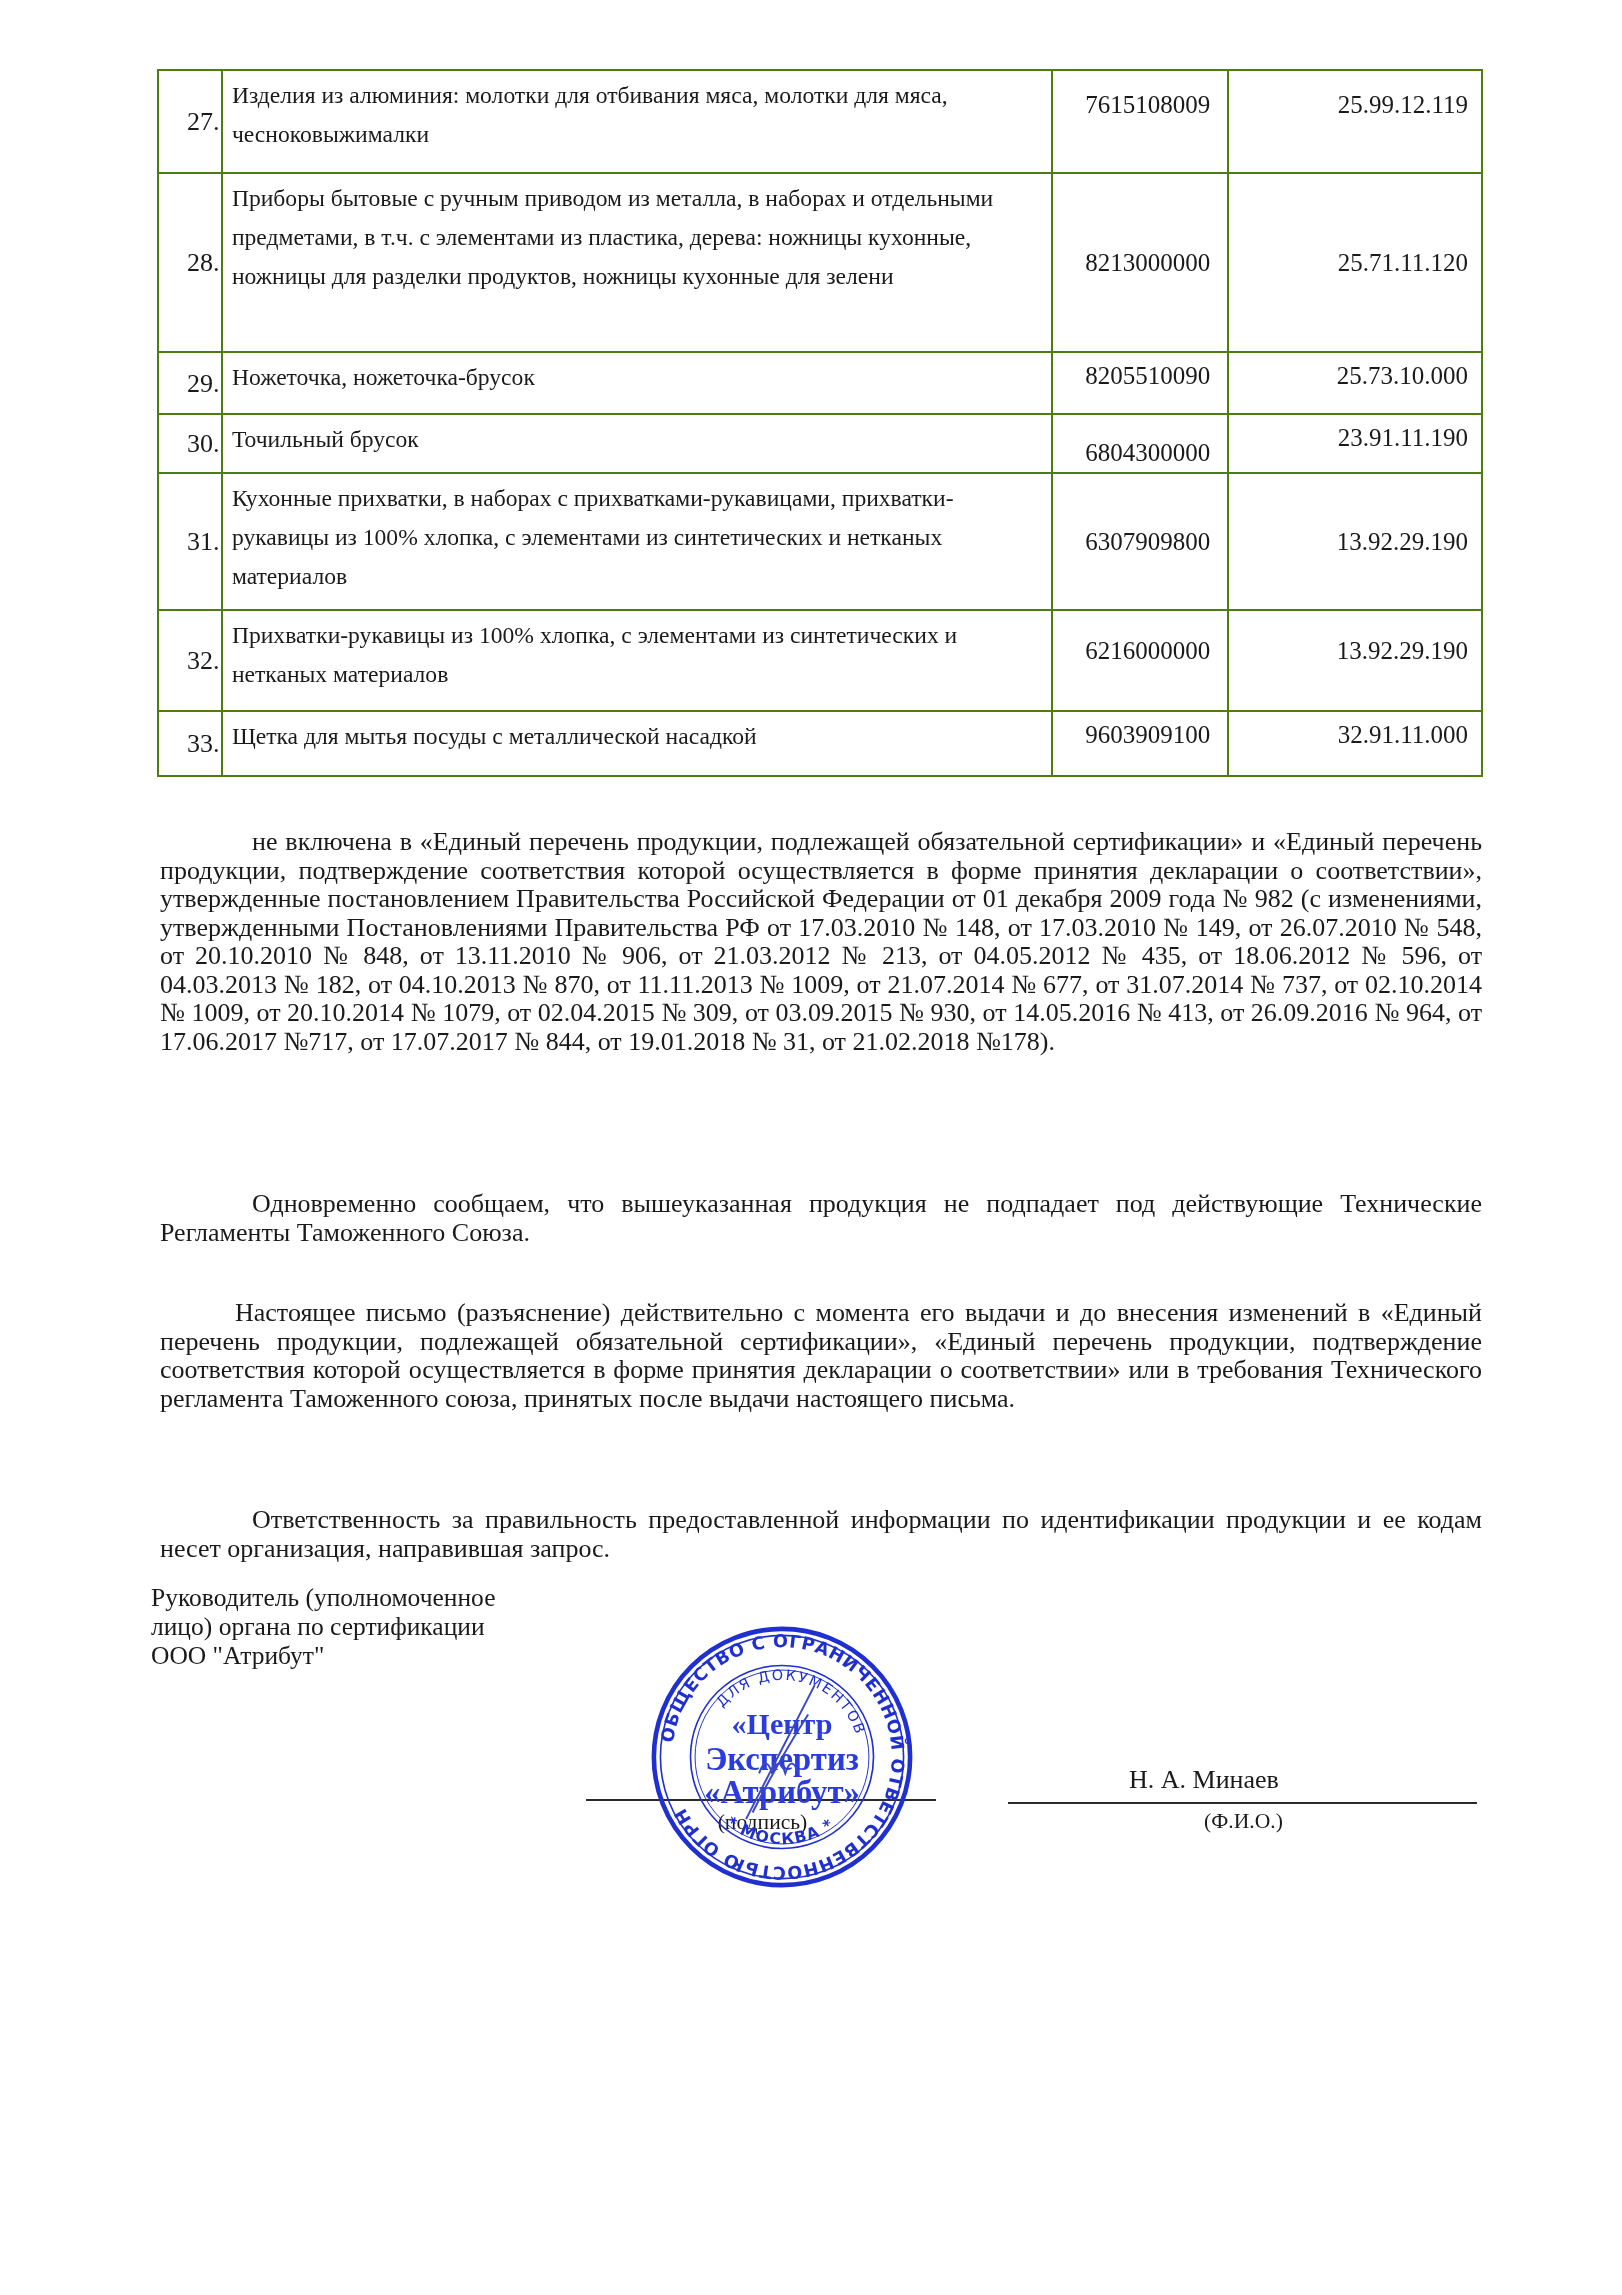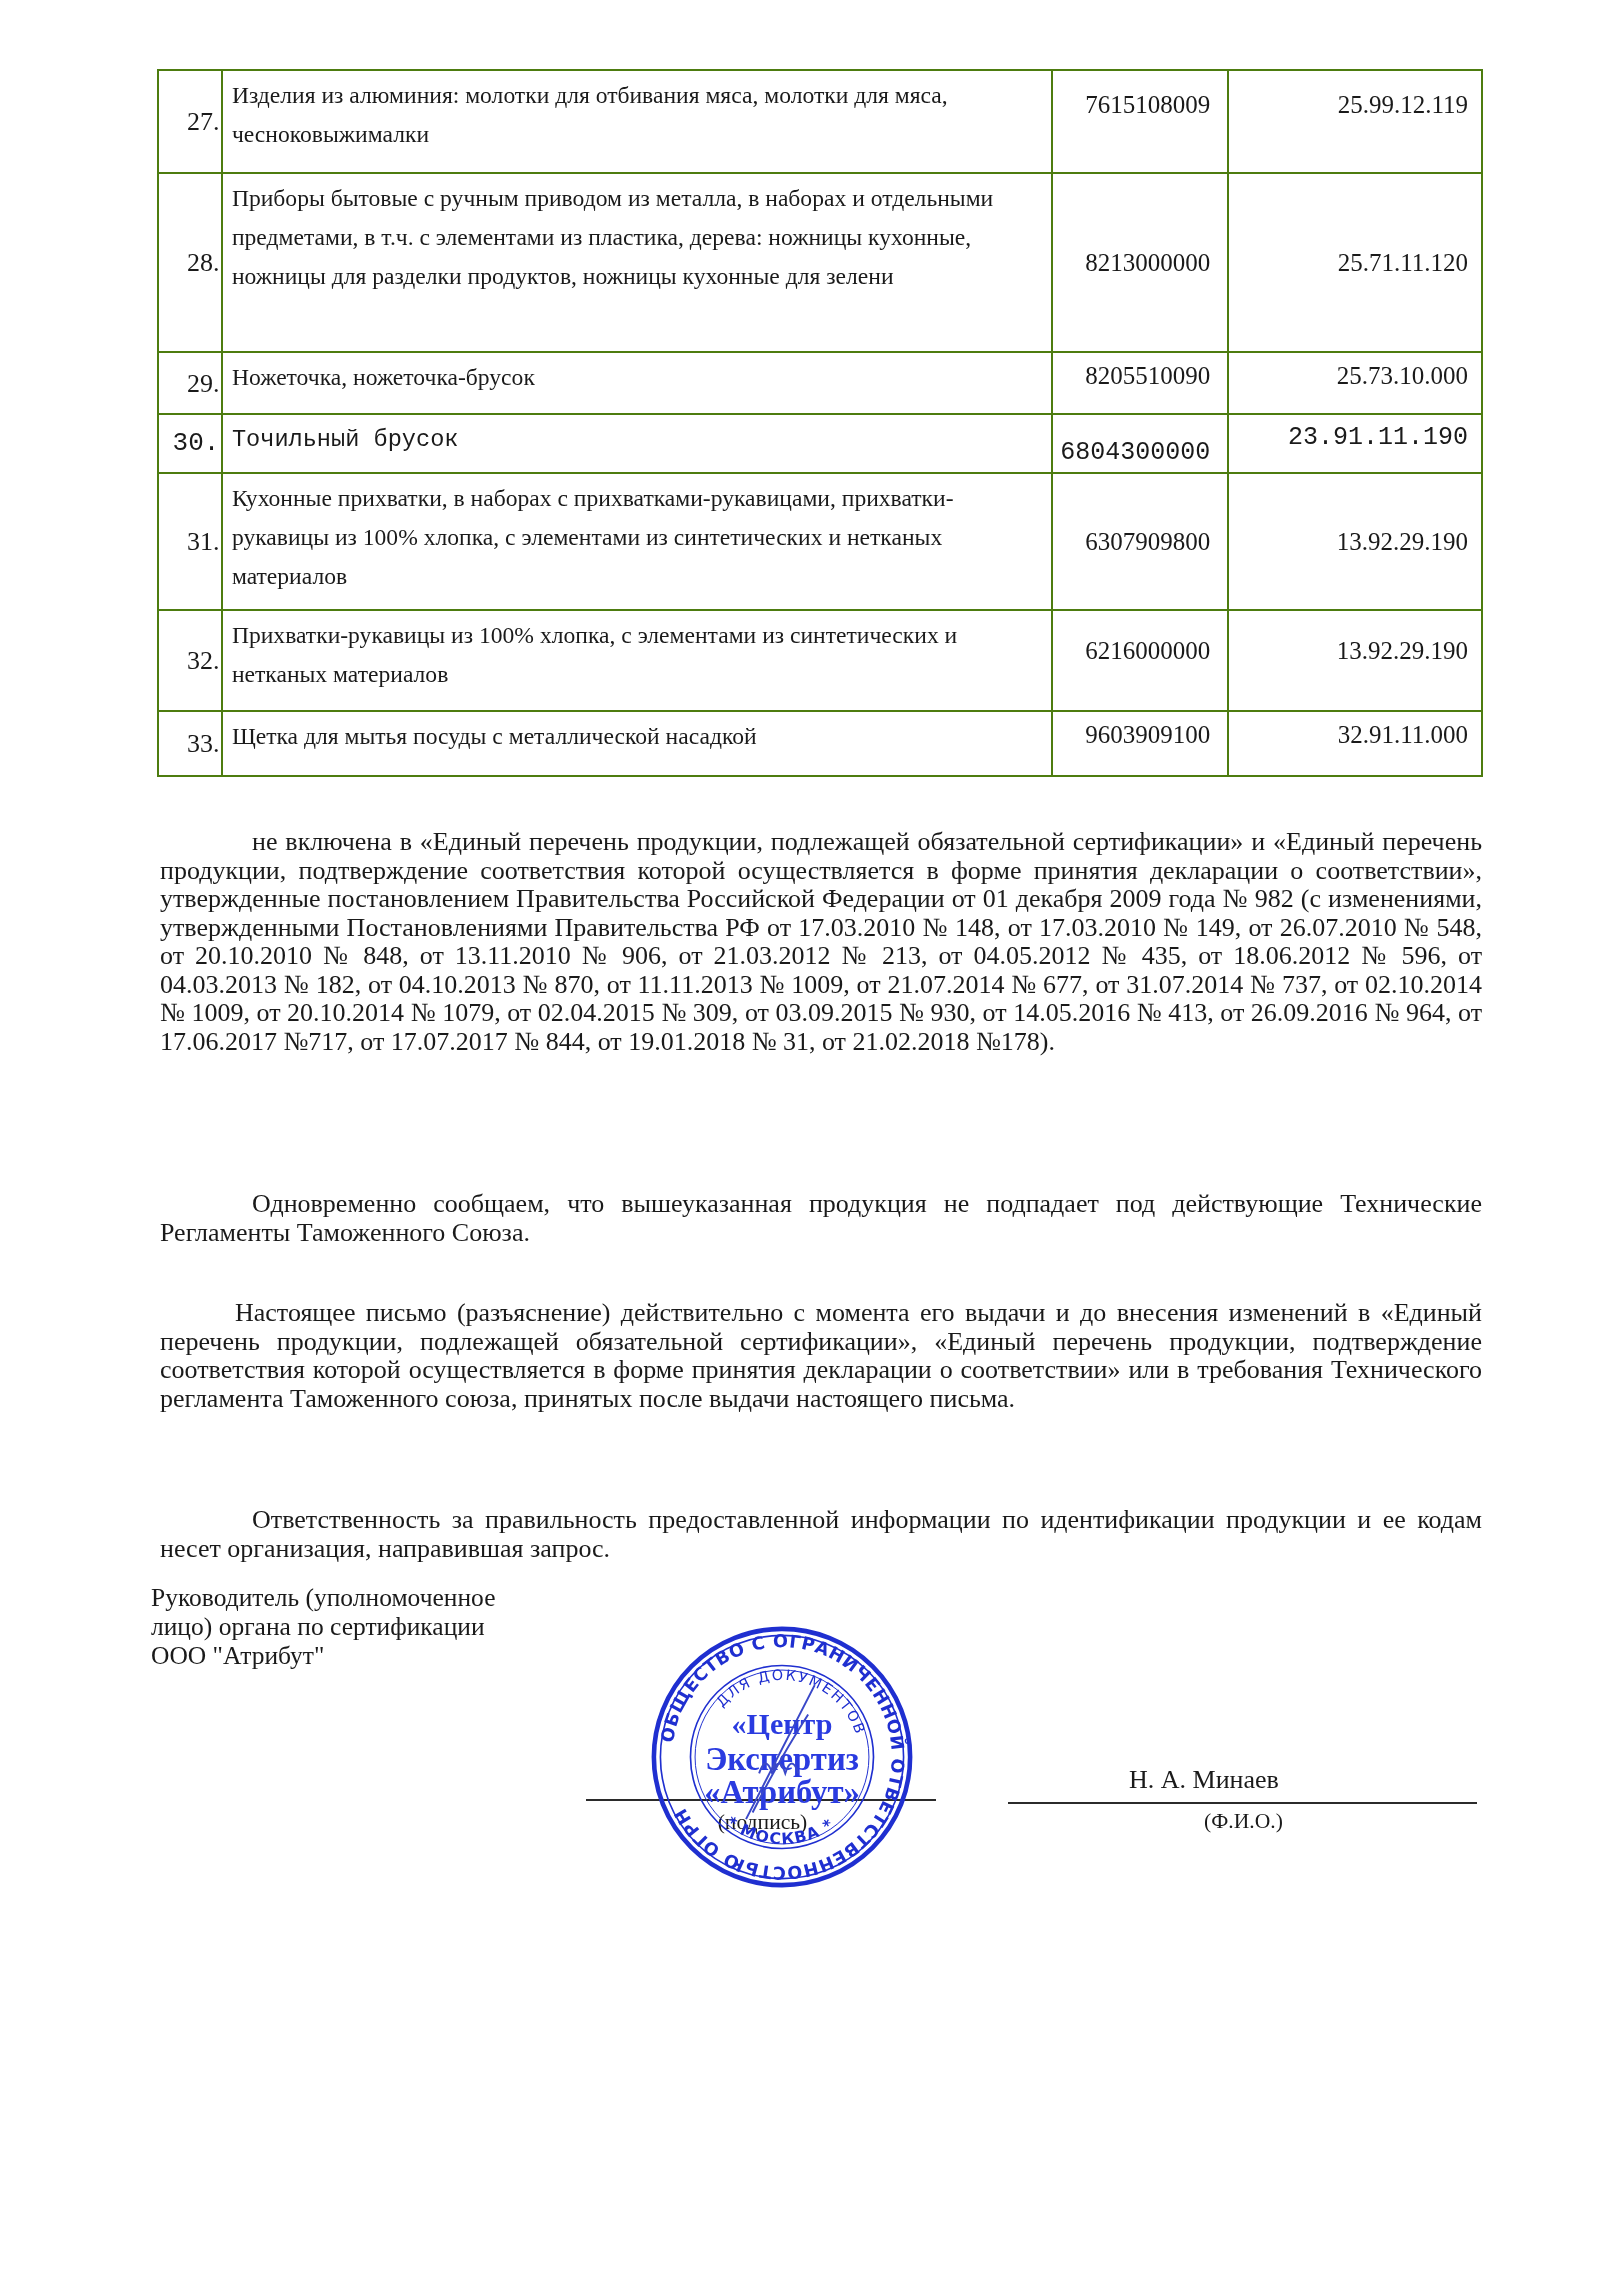"30." tr { font-family: Liberation Mono, monospace -> none }
